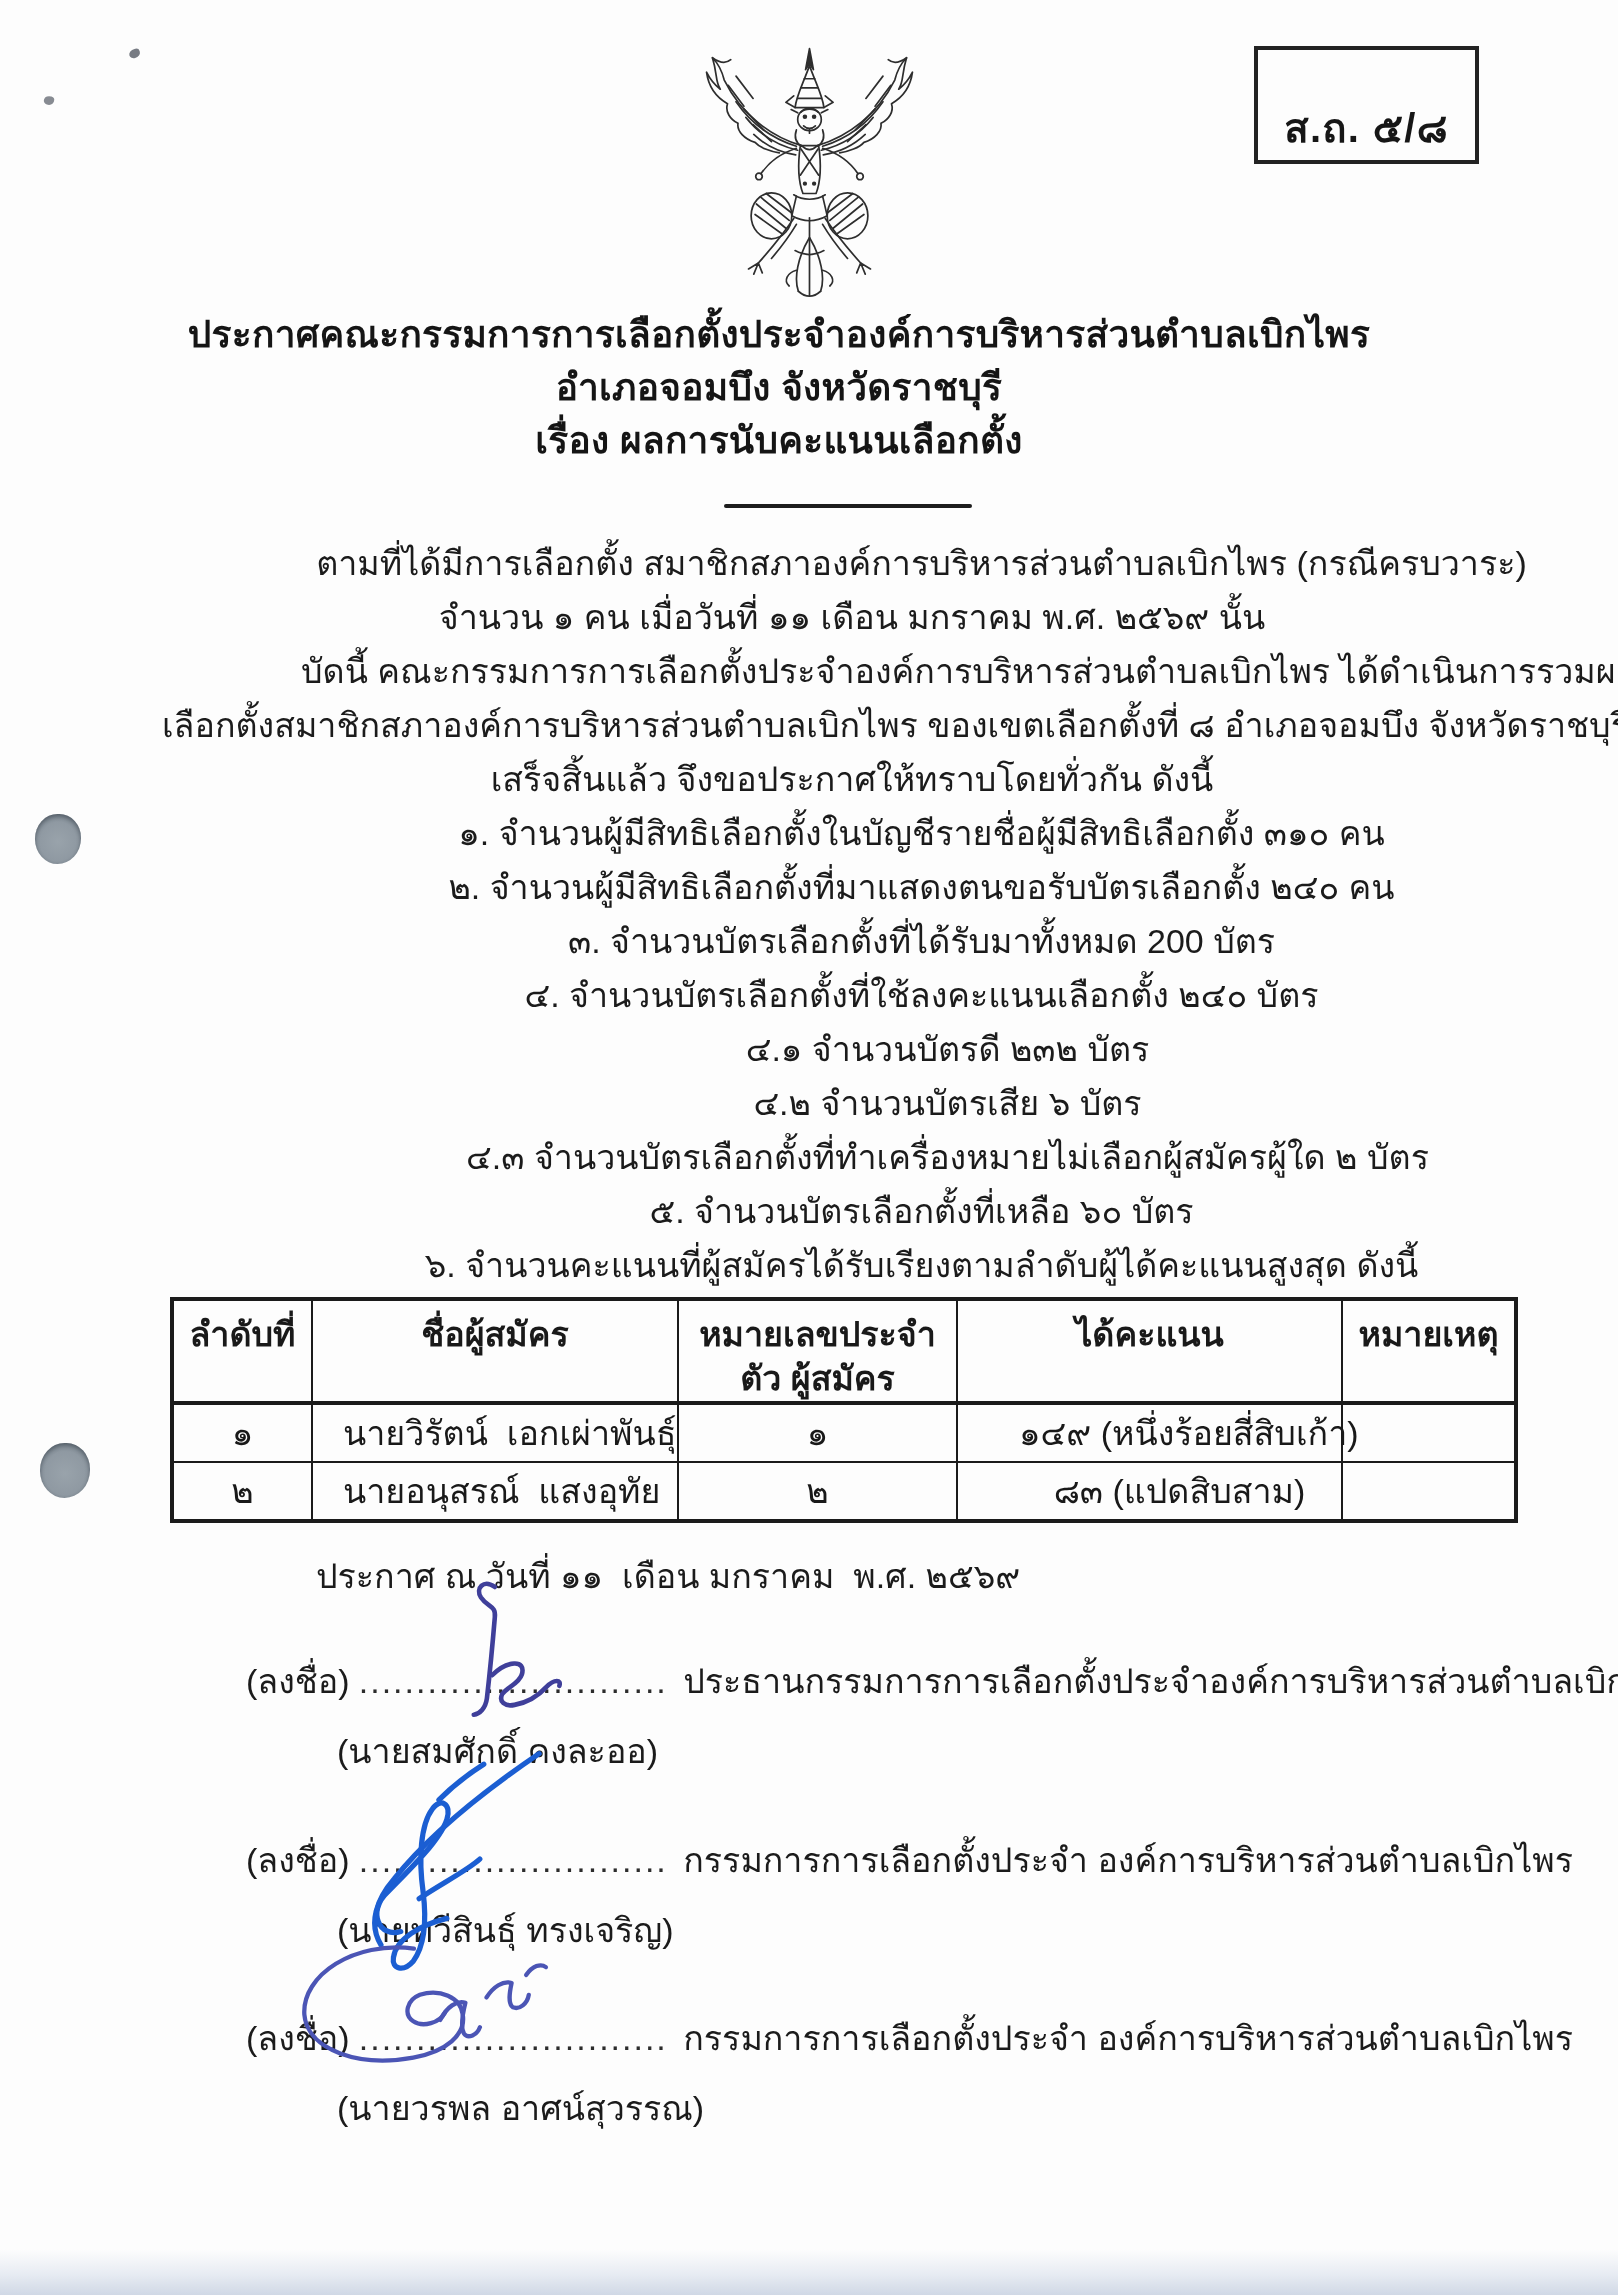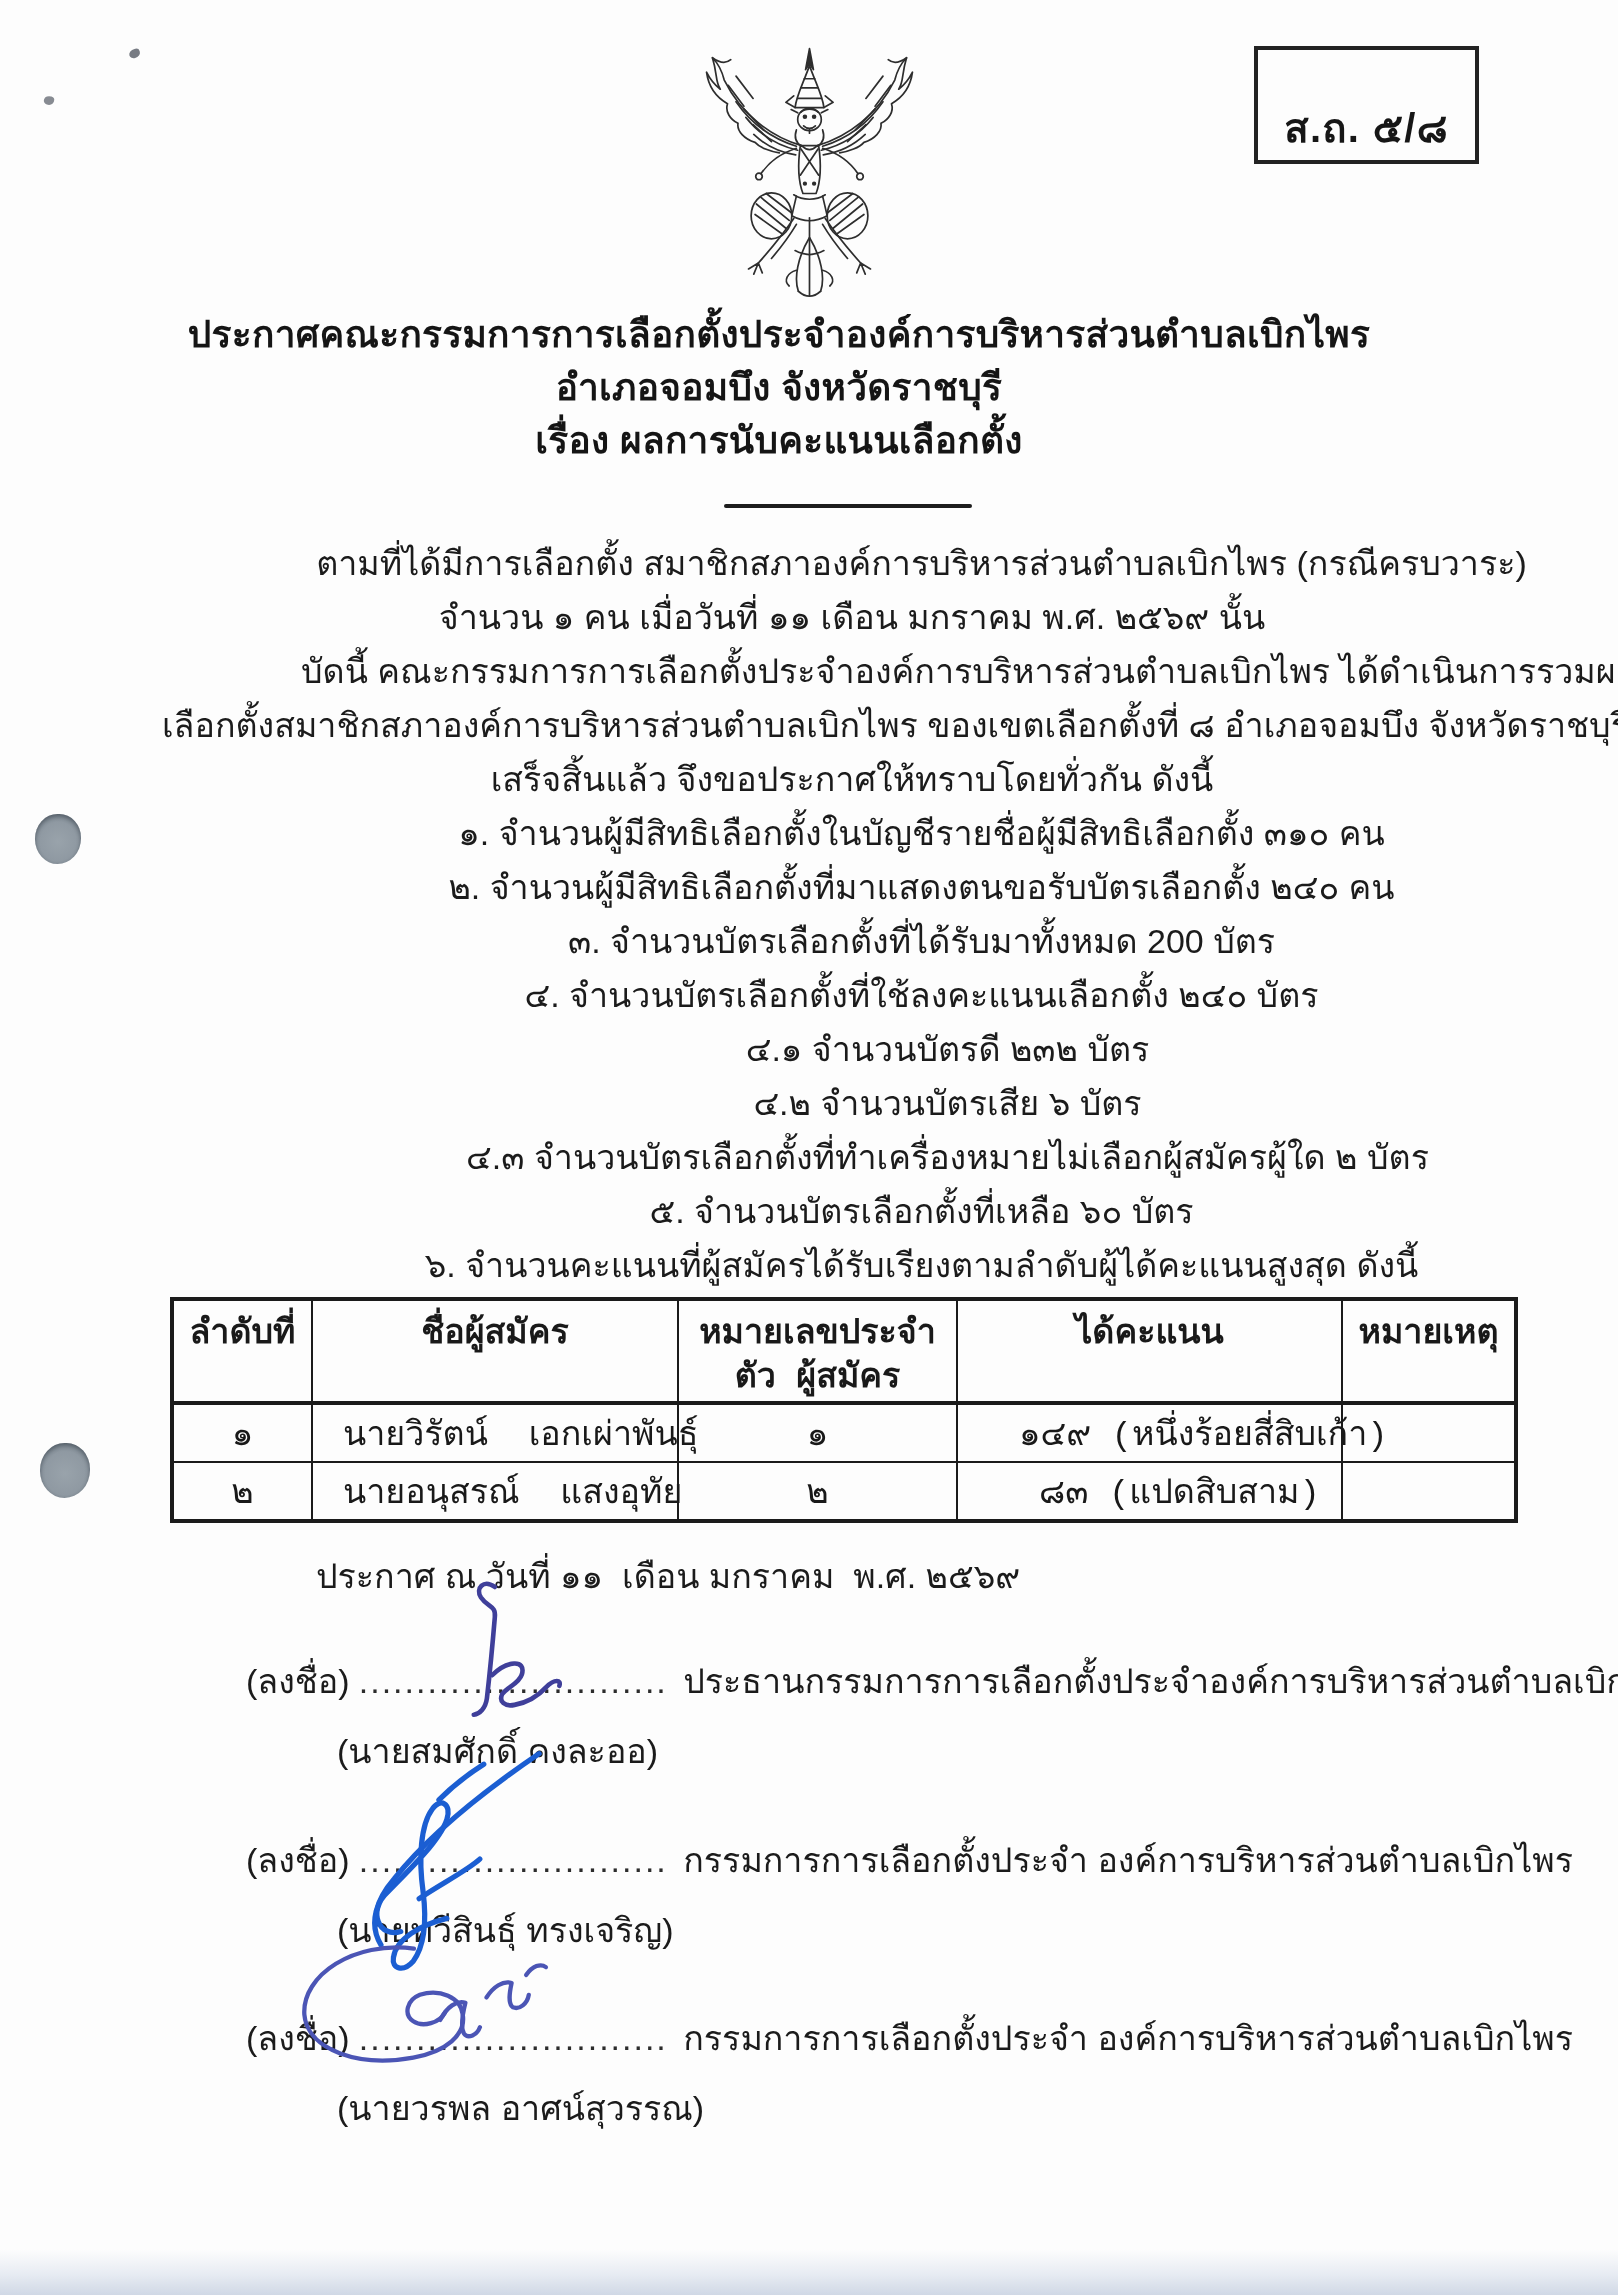"ลำดับที่" table.results { font-family: Liberation Mono, monospace -> none }
